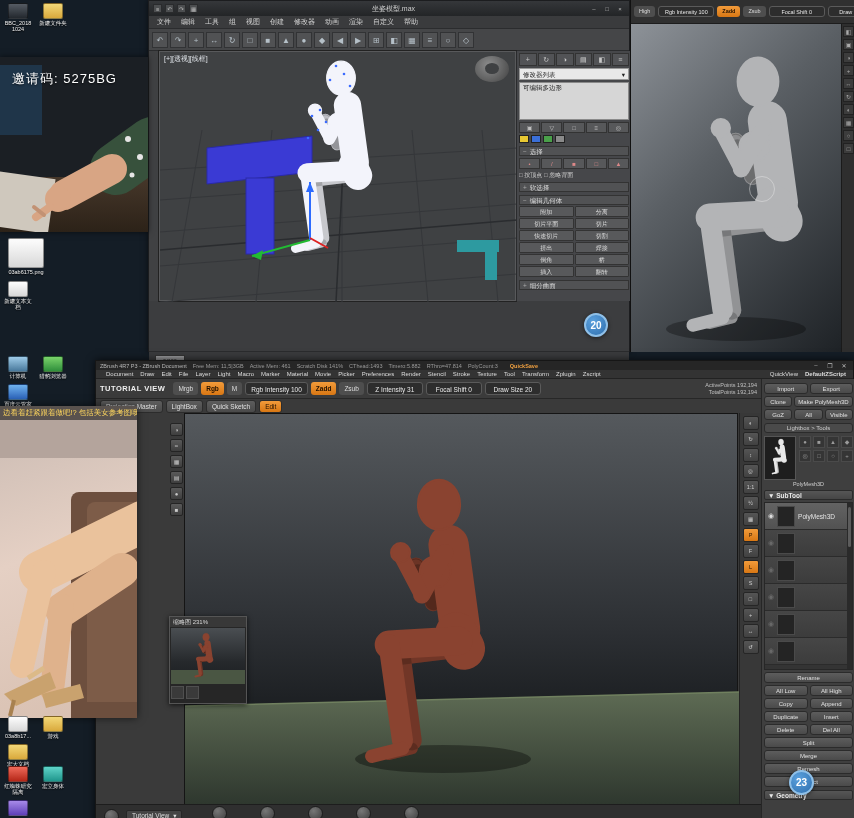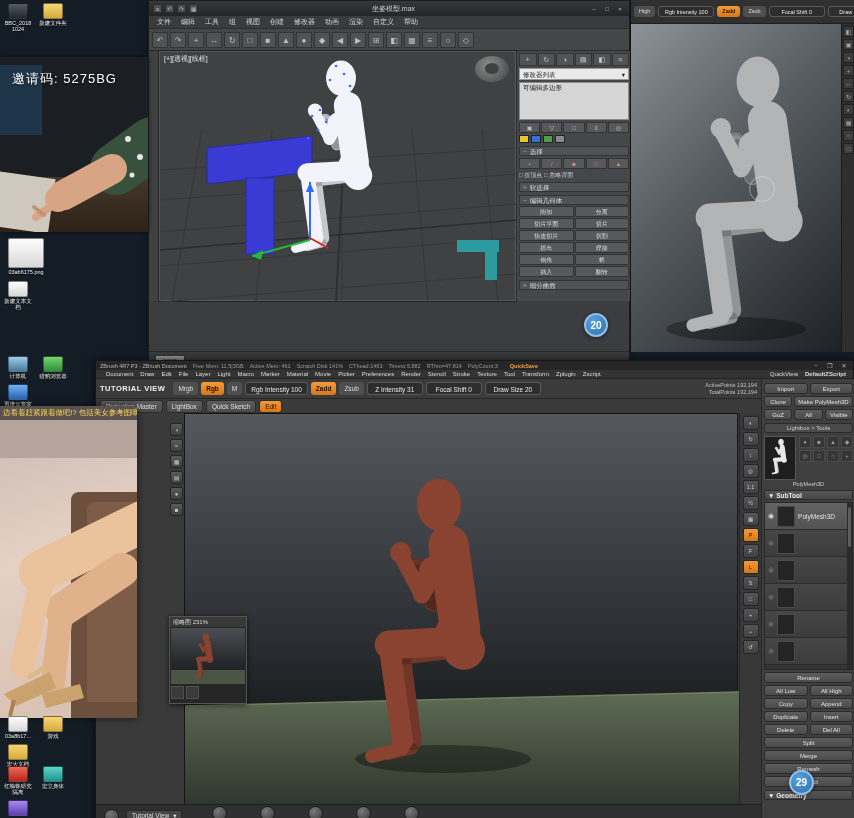"29" span { text: 29 -> 23 }
